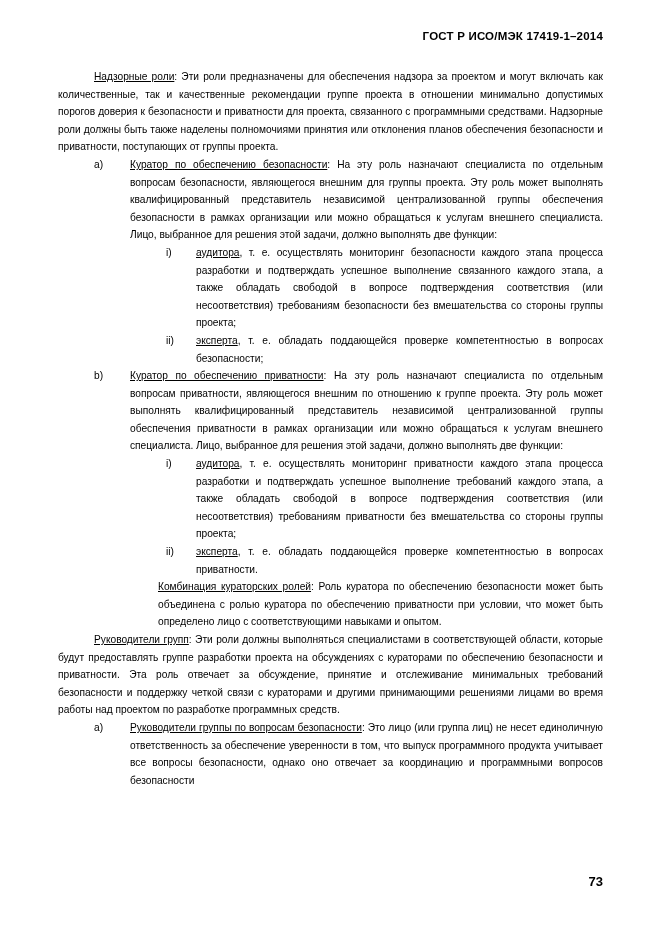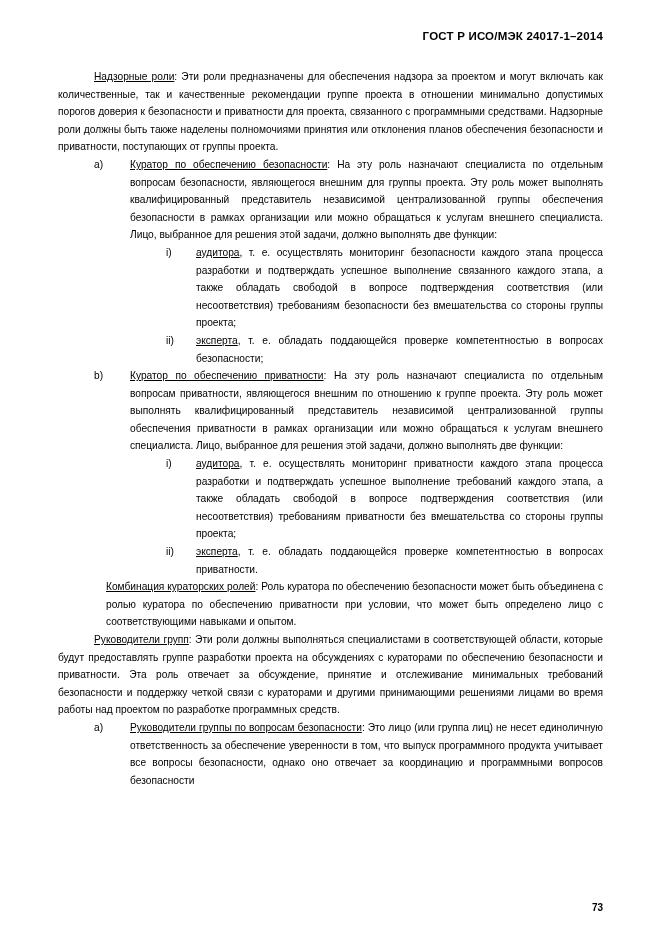"ГОСТ Р ИСО/МЭК 24017-1–2014" div.header { text: 24017-1 -> 17419-1 }
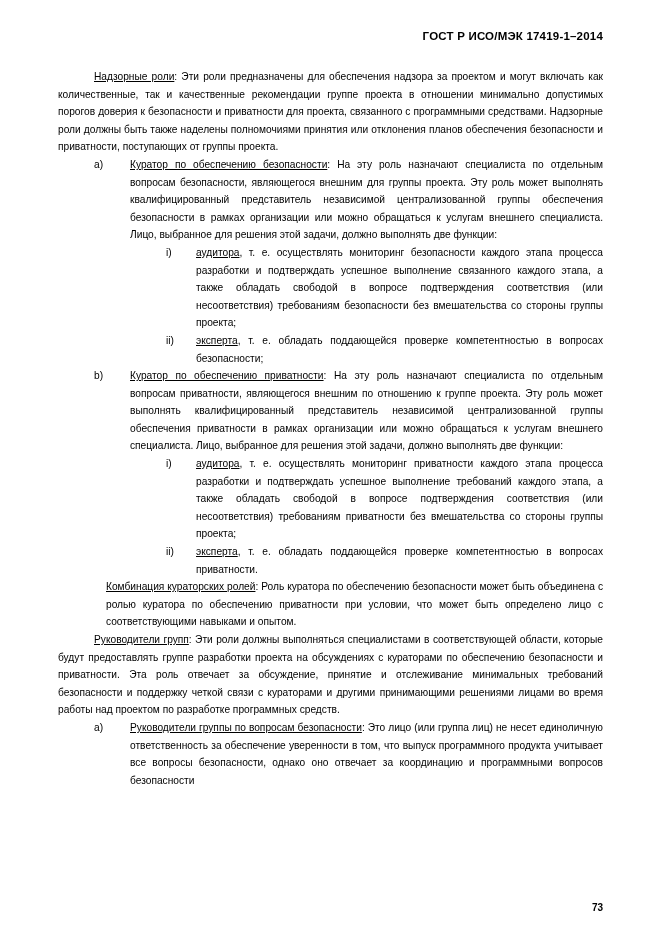"Комбинация кураторских ролей: Роль" .block-indent { margin-left: 48px -> 100px }
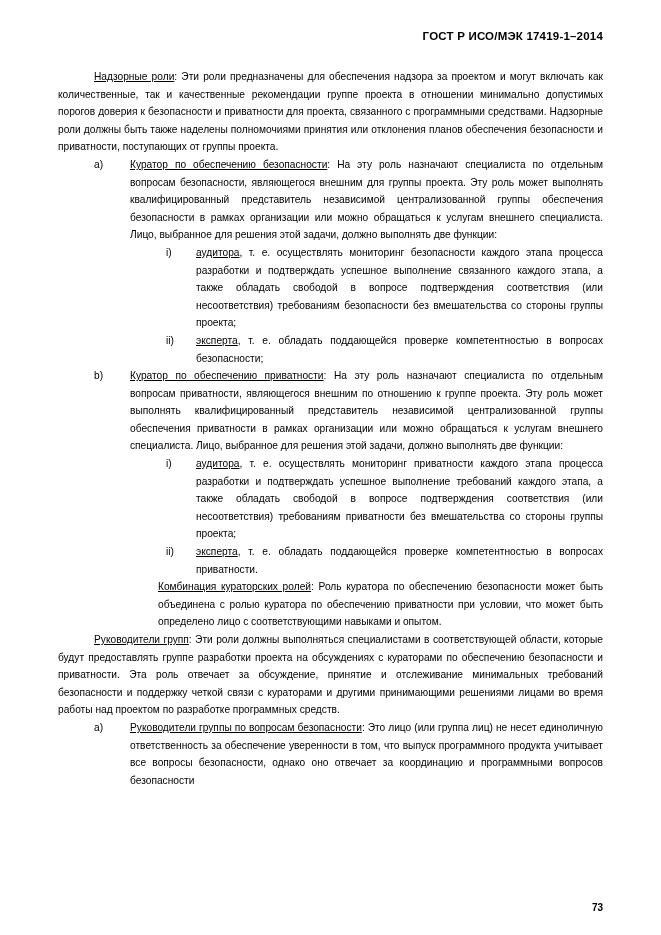"73" .pagenum { bottom: 22px -> 46px; font-size: 10px -> 13px }
